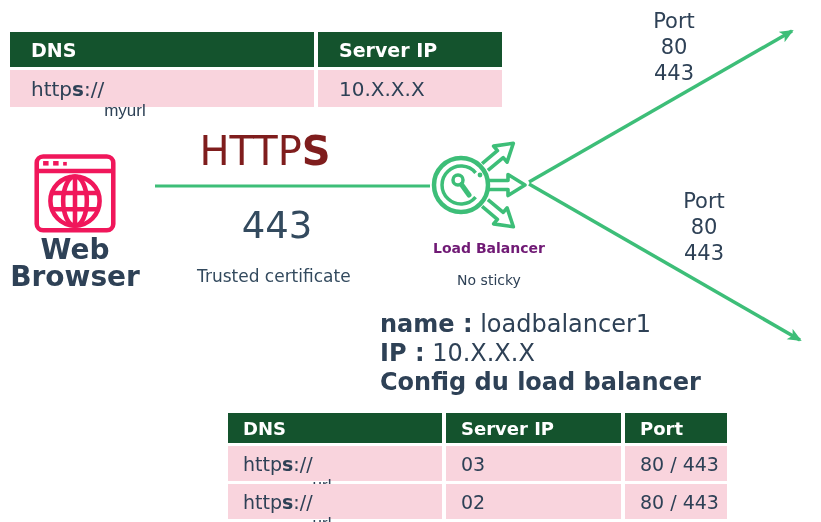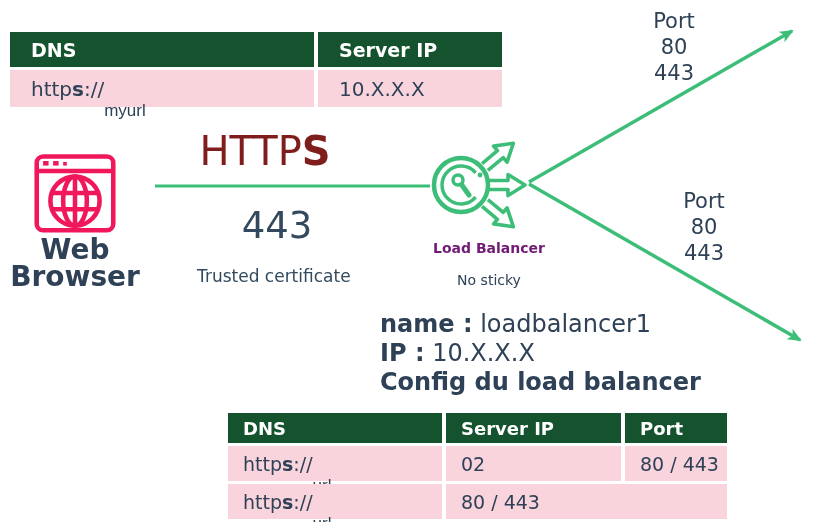"02" div.cell { text: 02 -> 03 }
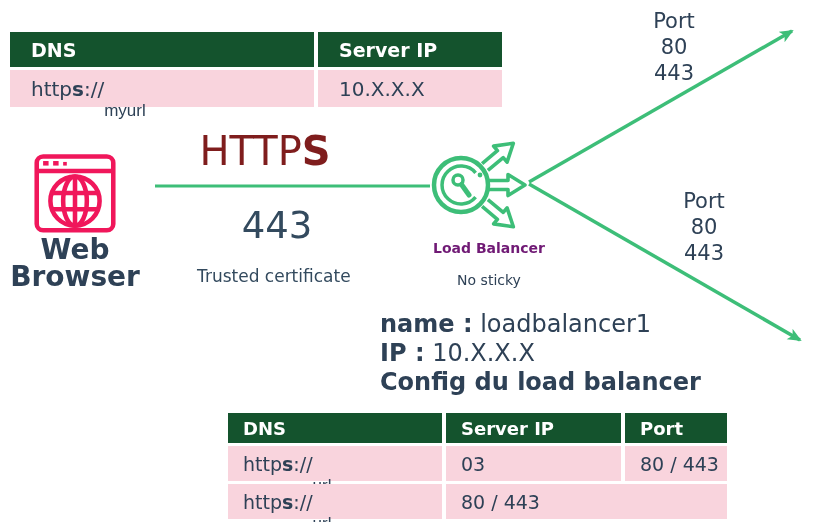"02" div.cell { html: none -> <div>02</div> }
